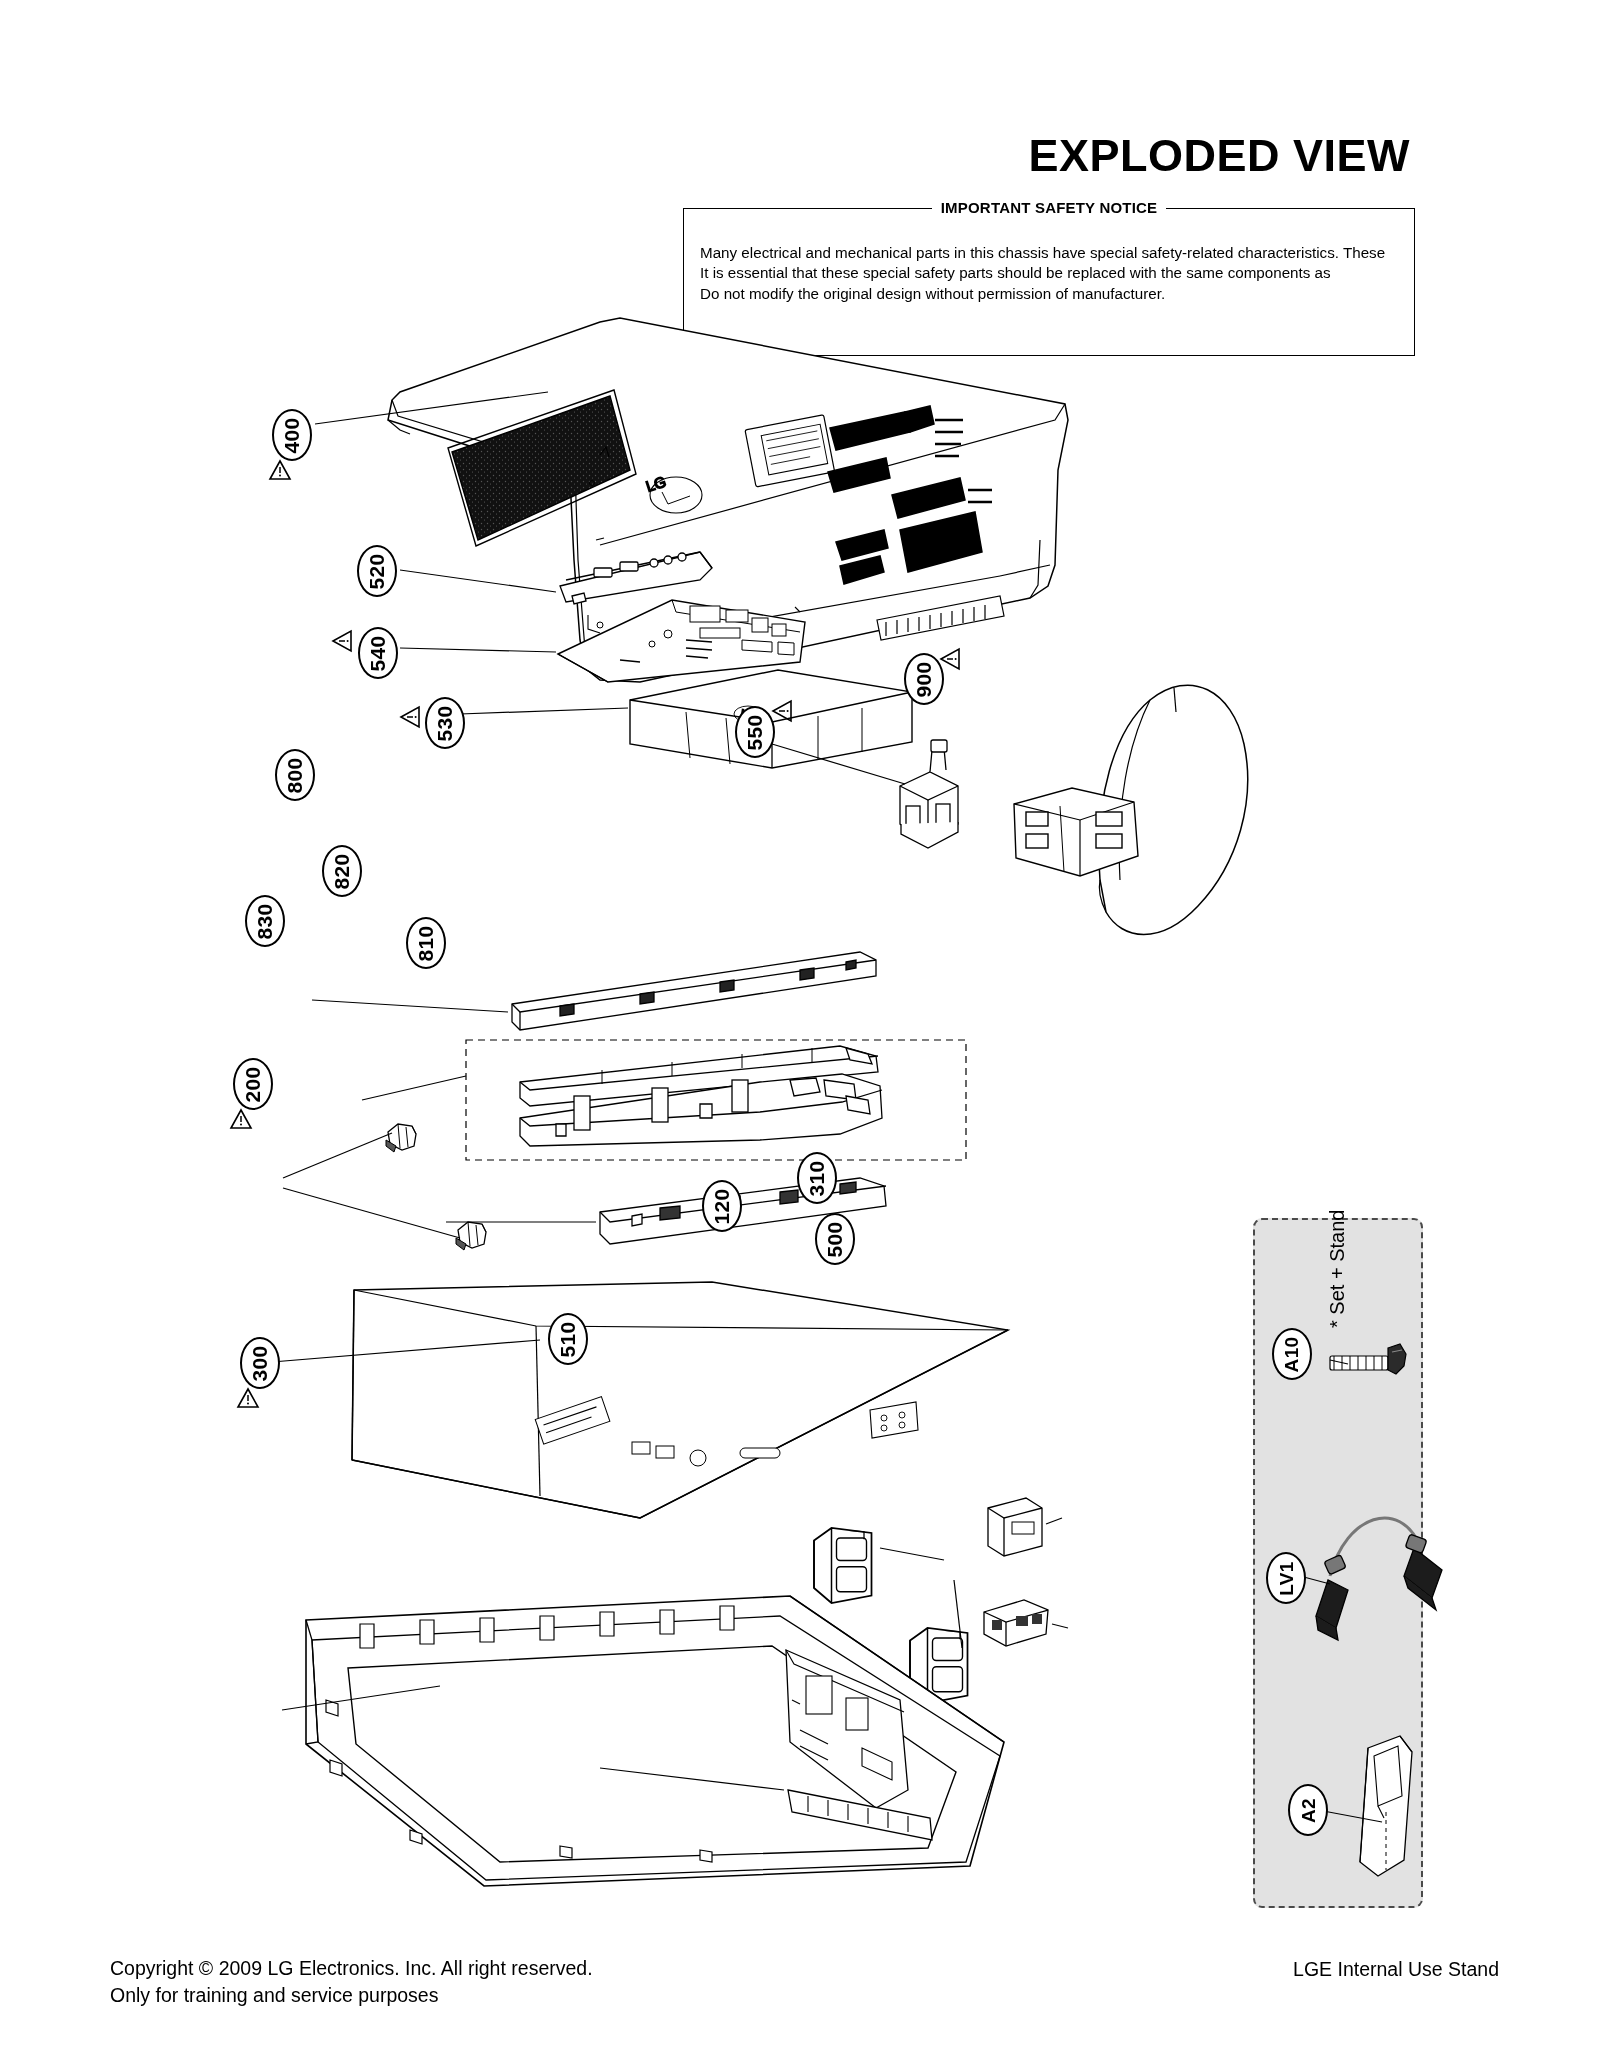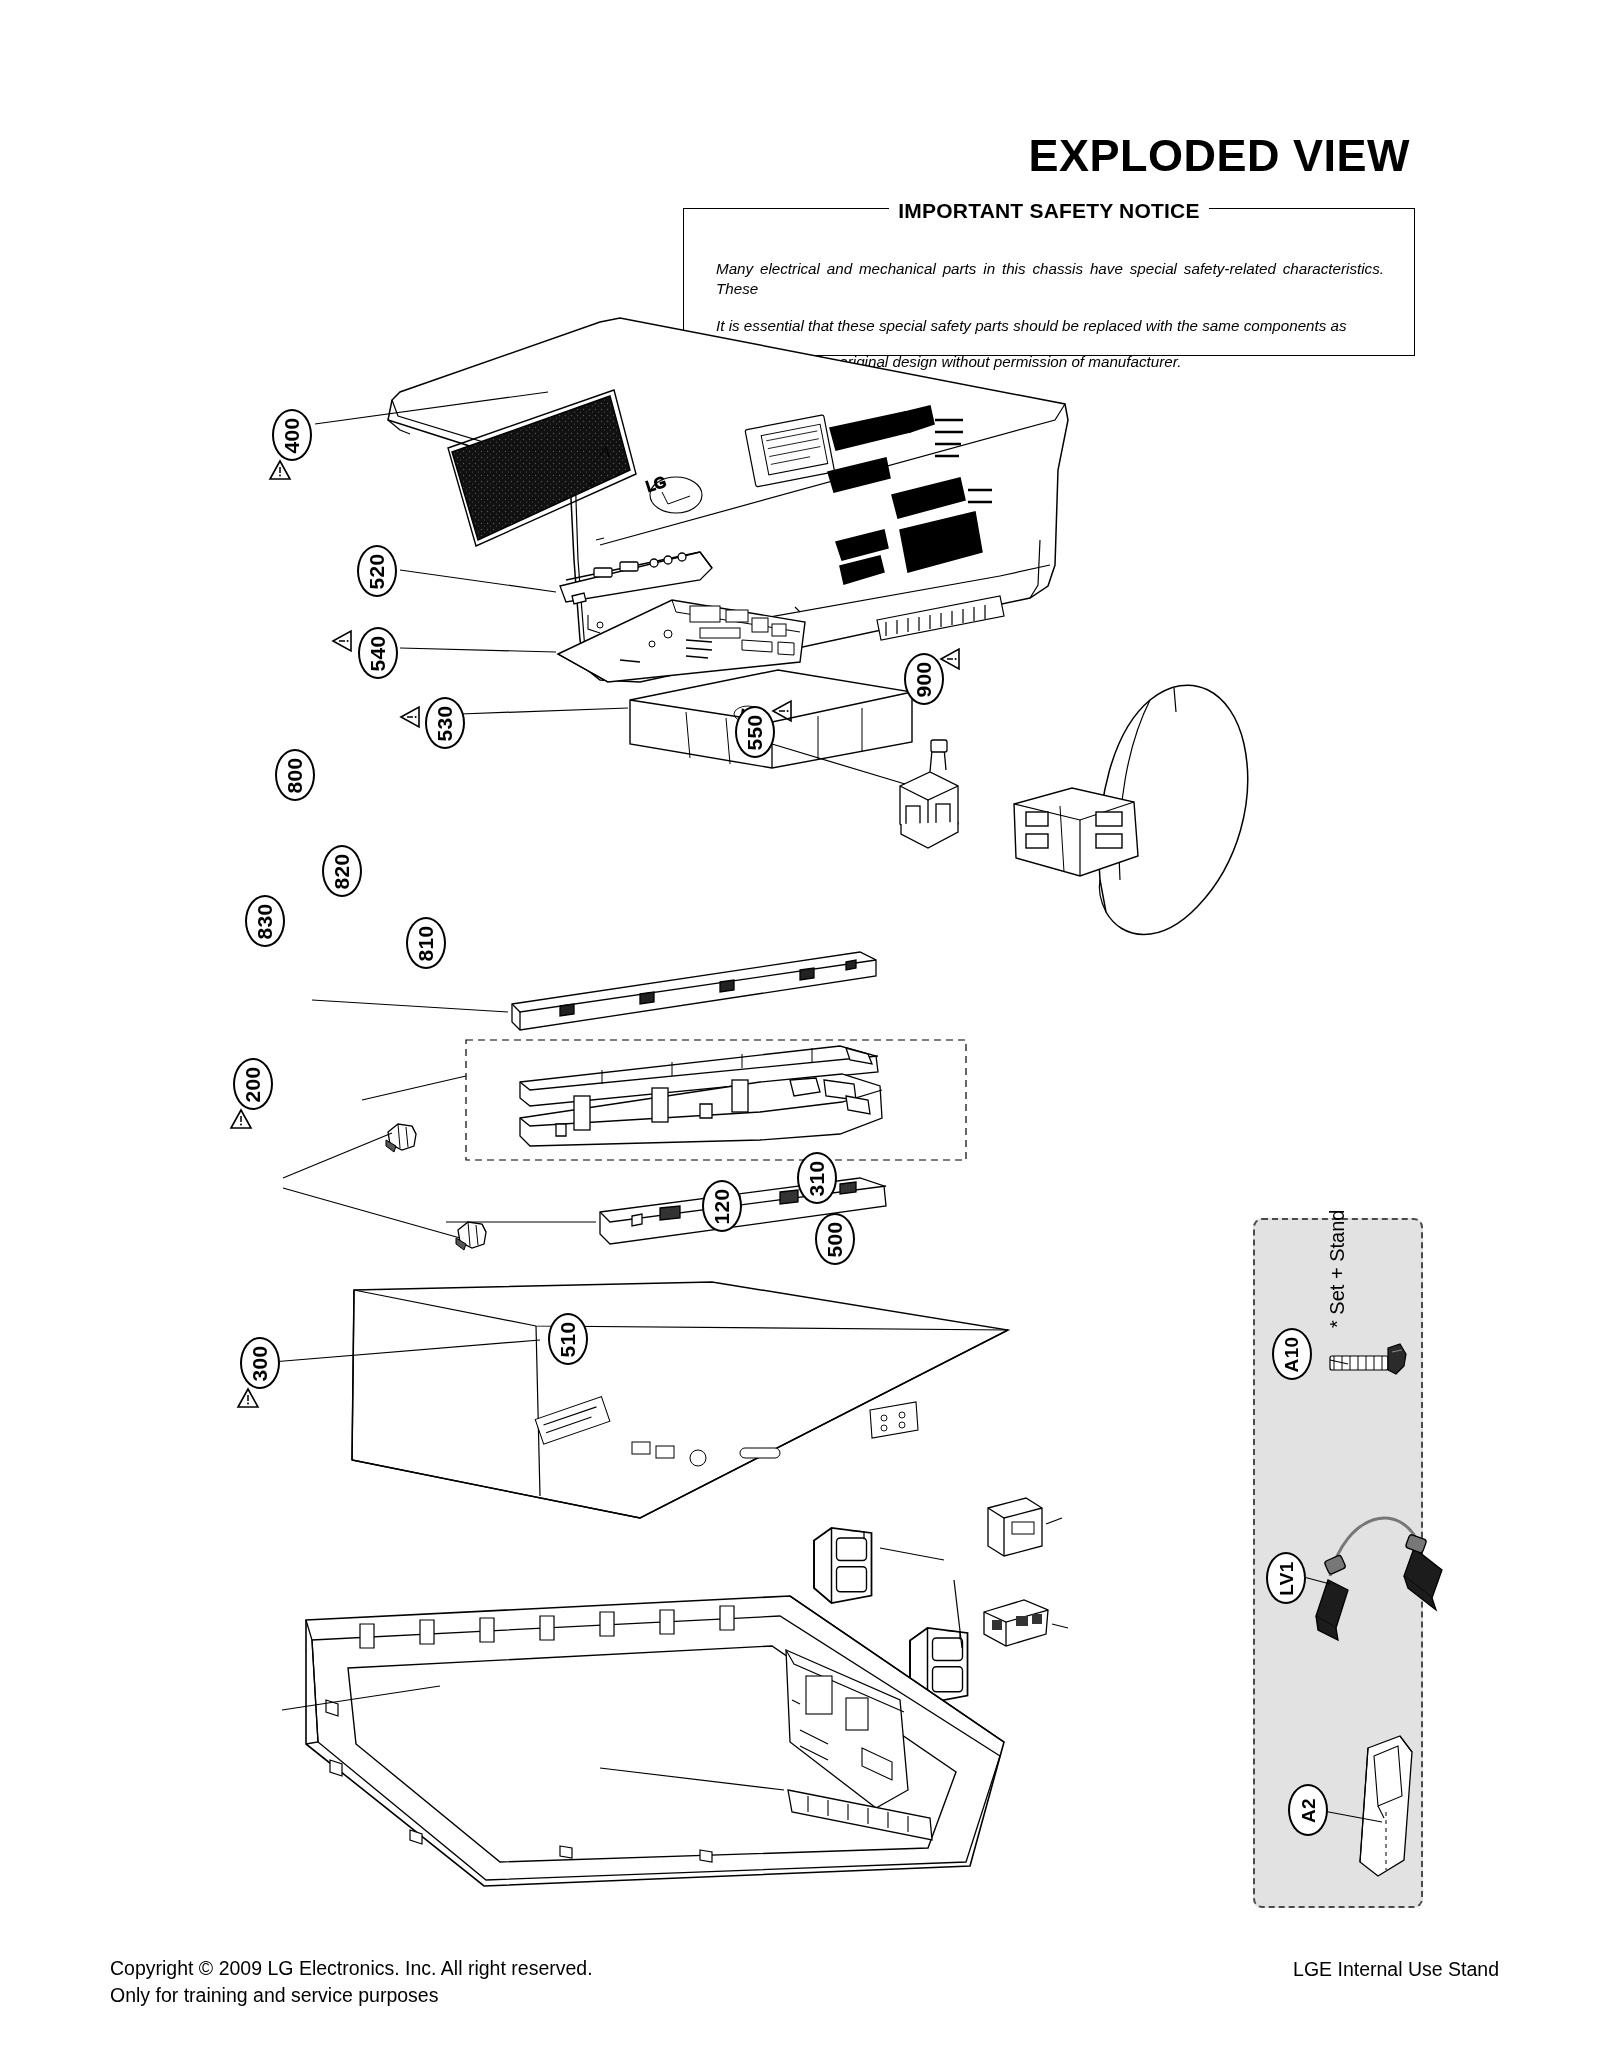"IMPORTANT SAFETY NOTICE" .safety-legend .lg { font-size: 21px -> 15px }
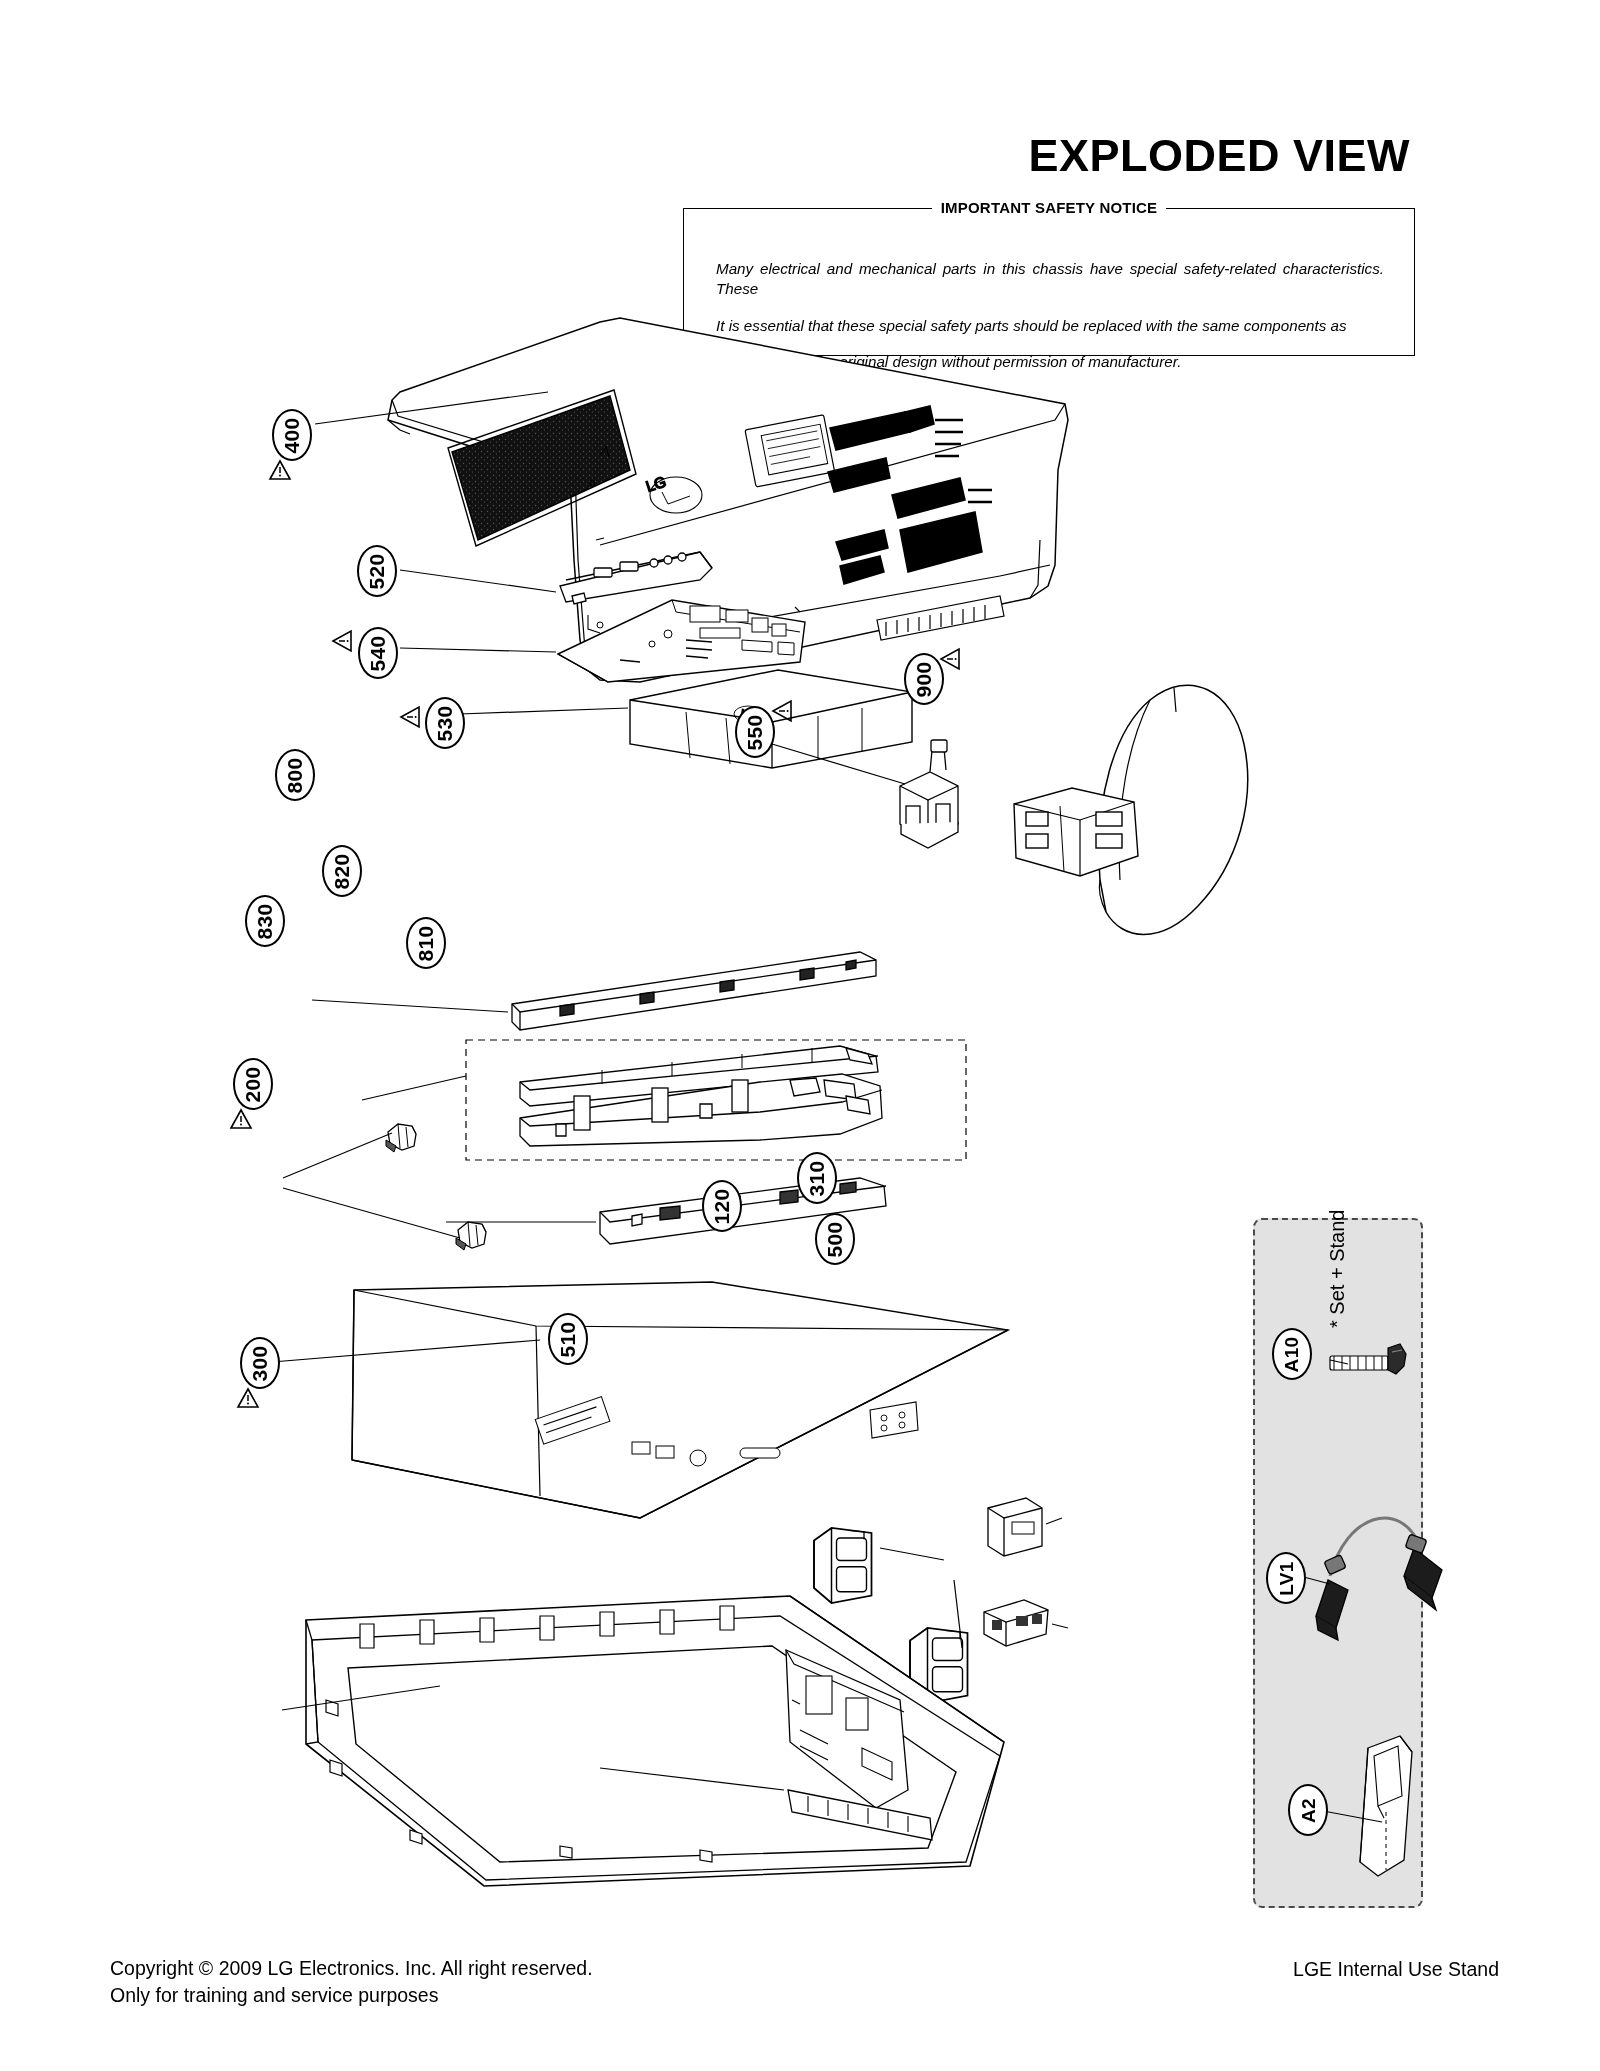"Many electrical and mechanical parts" .safety-body p { font-style: italic -> none; margin: 16px -> 0 }
